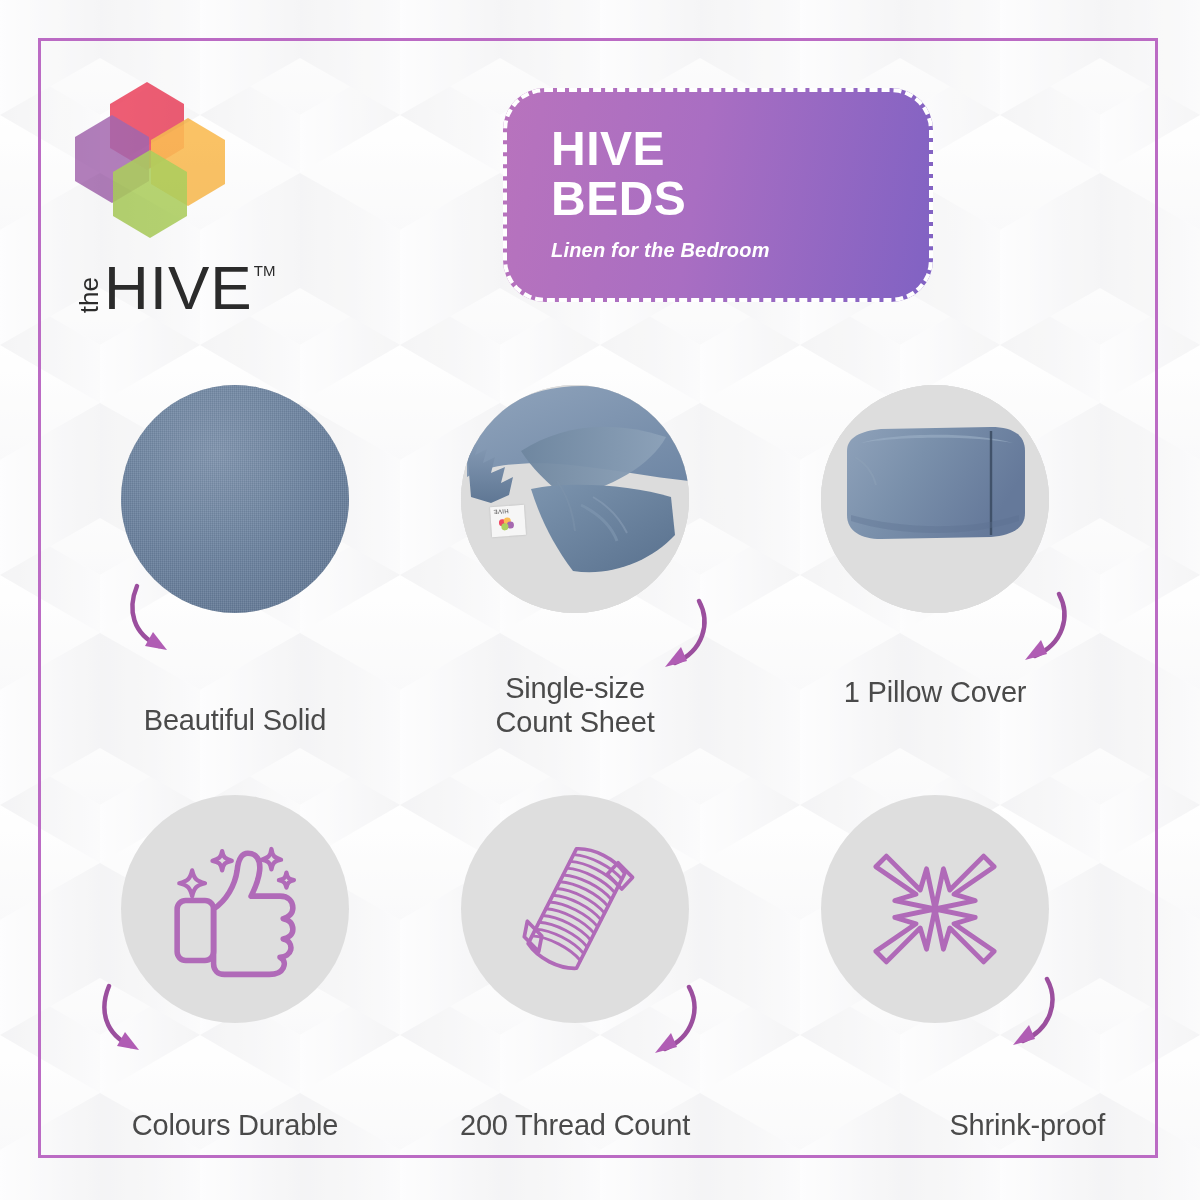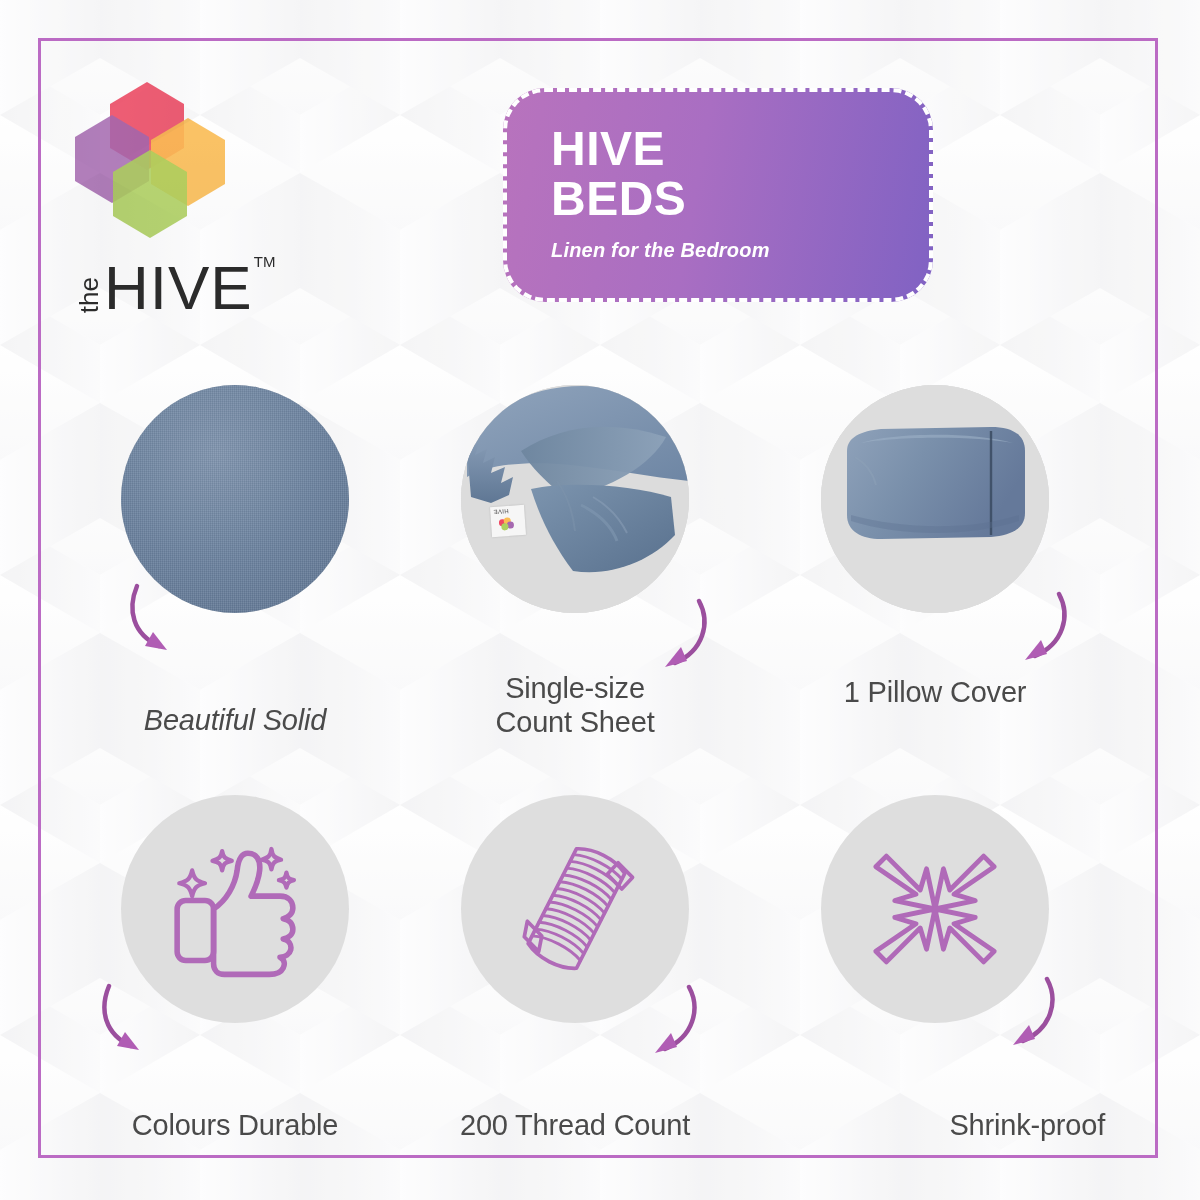"TM" .logo-tm { margin-top: 2px -> 11px }
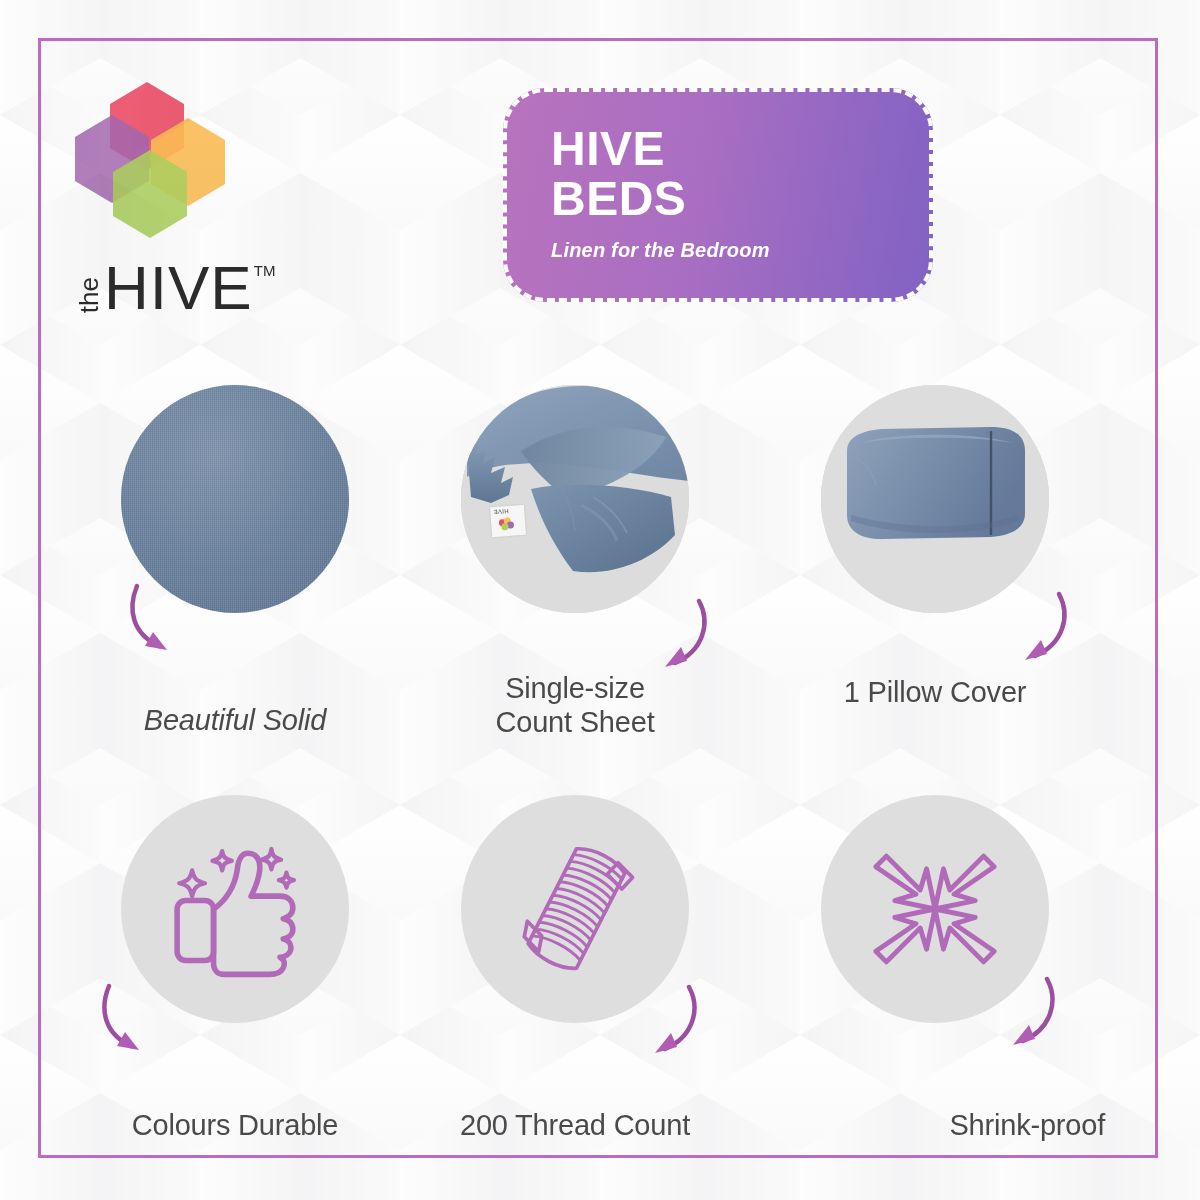"Beautiful Solid" div.cap { font-style: italic -> none }
